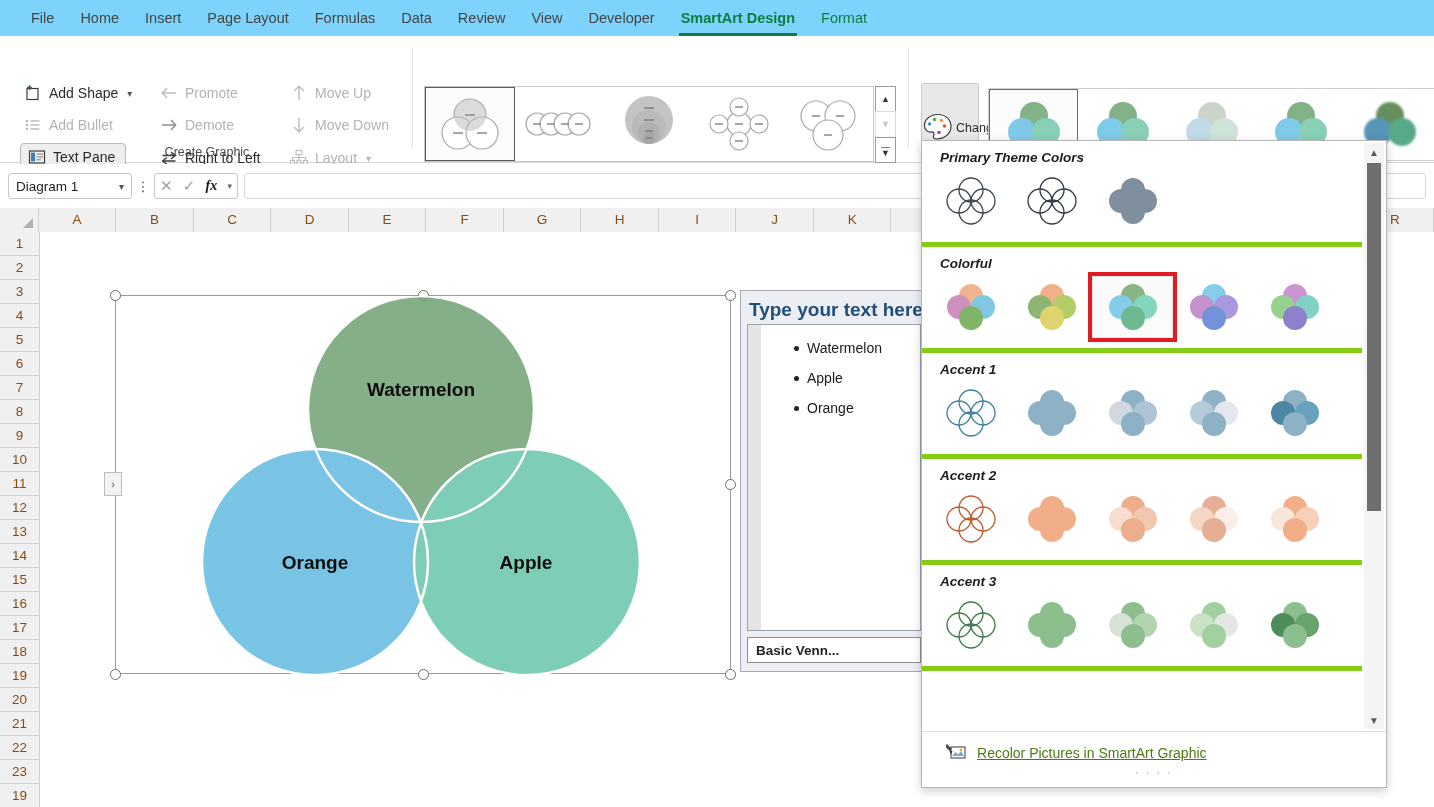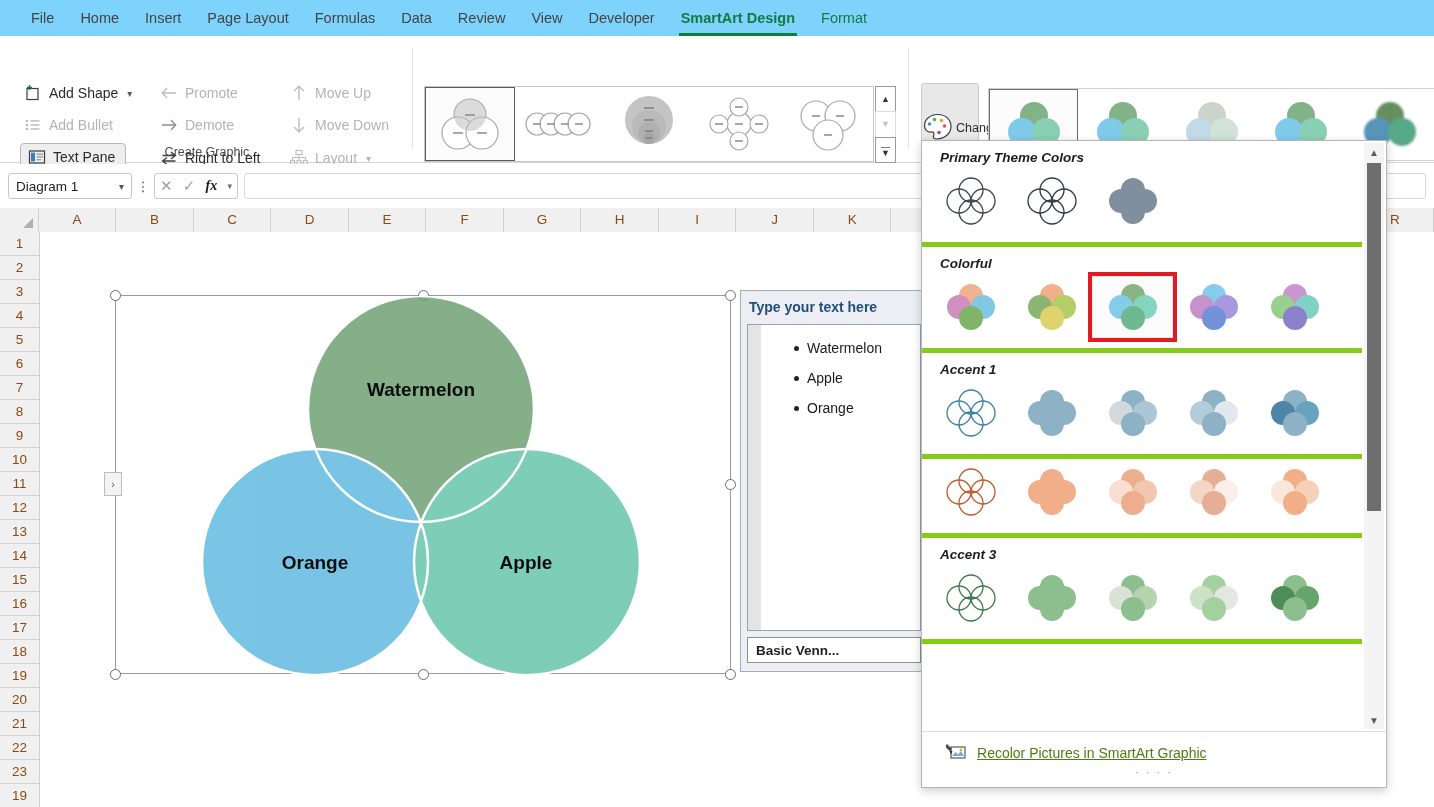"Type your text here" .tp-title { font-size: 14px -> 19px }
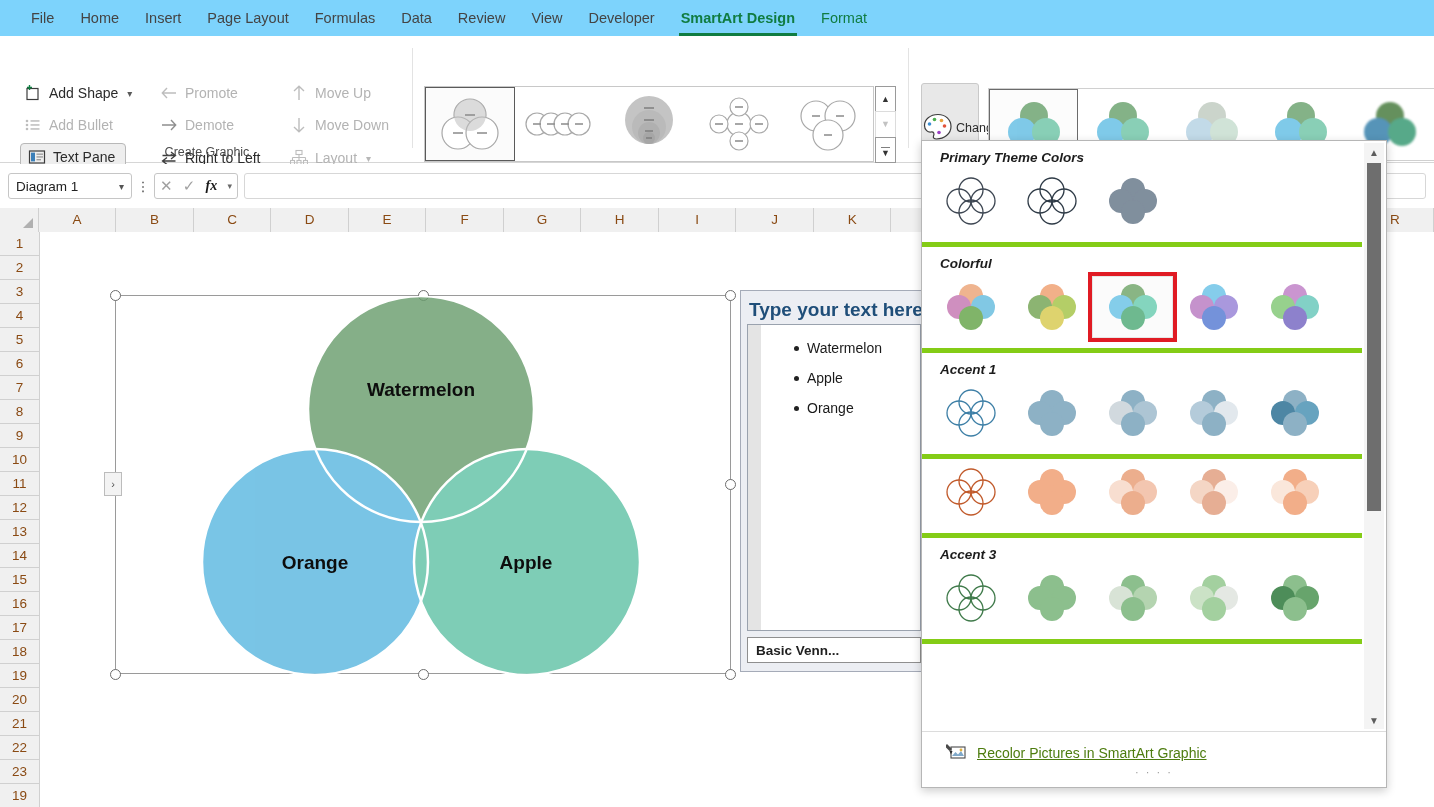"Accent 2" div.dd-heading { html: none -> <div>Accent 2</div> }
